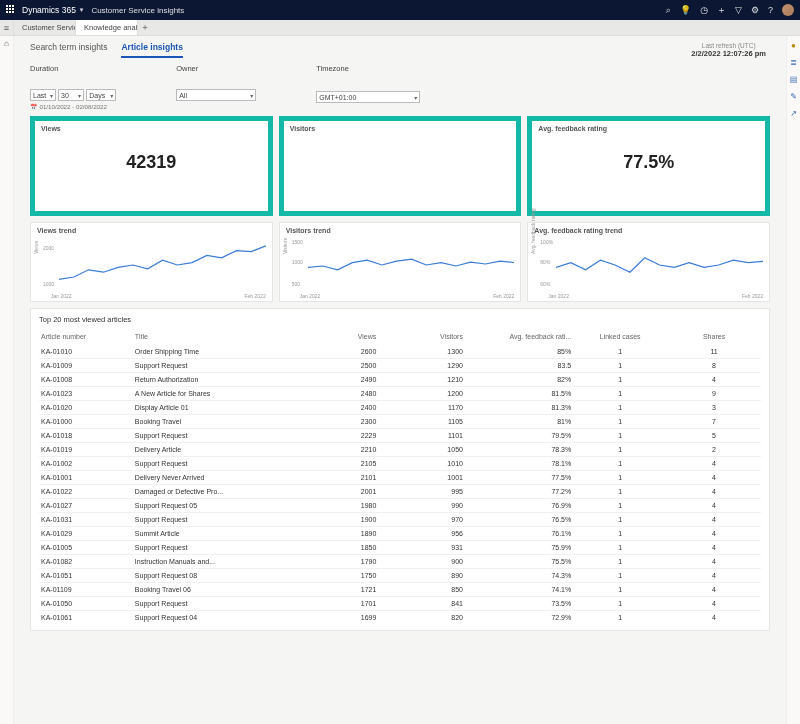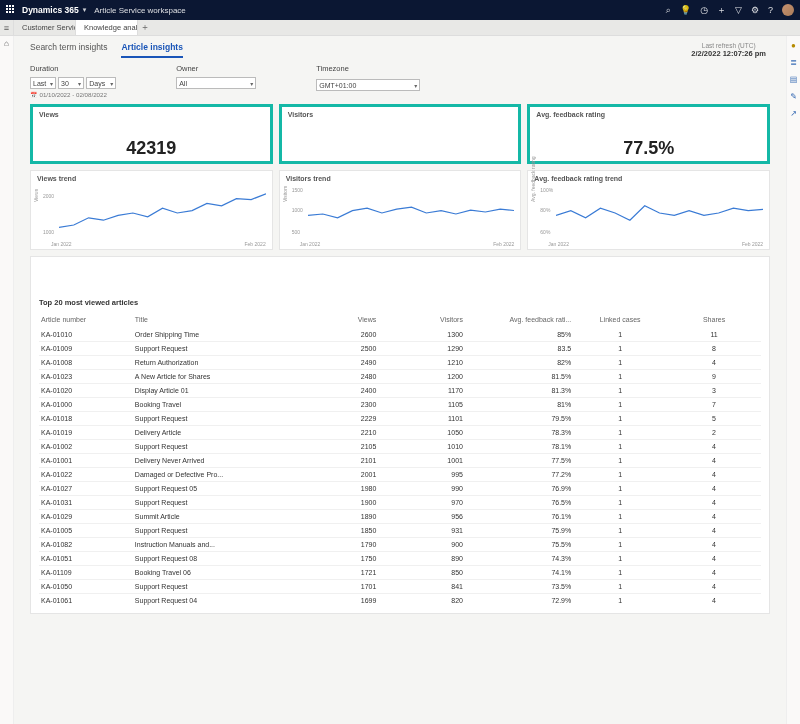"Dynamics 365" .brand { font-weight: 700 -> 400 }
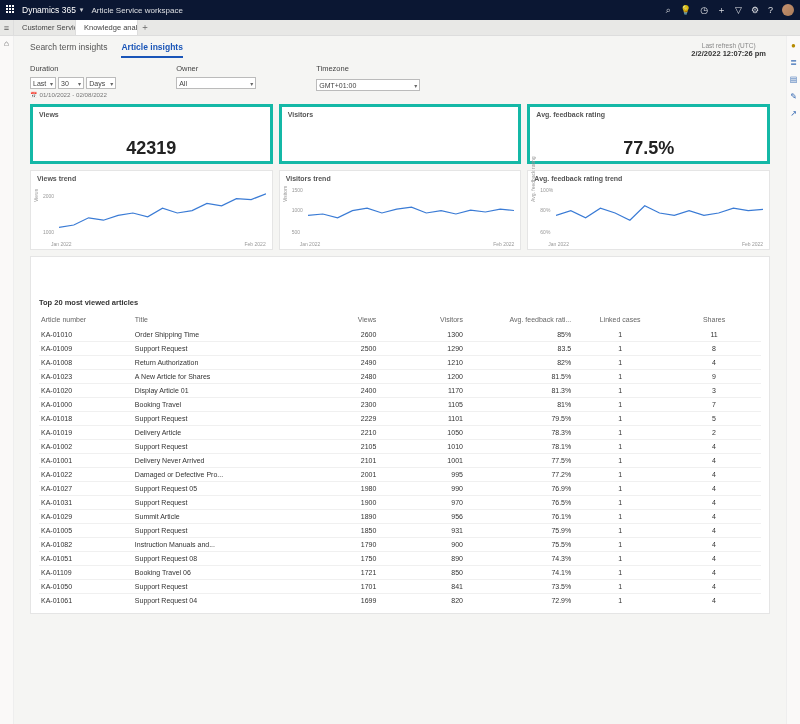"Article Service workspace" span.workspace { text: Article Service workspace -> Customer Service insights }
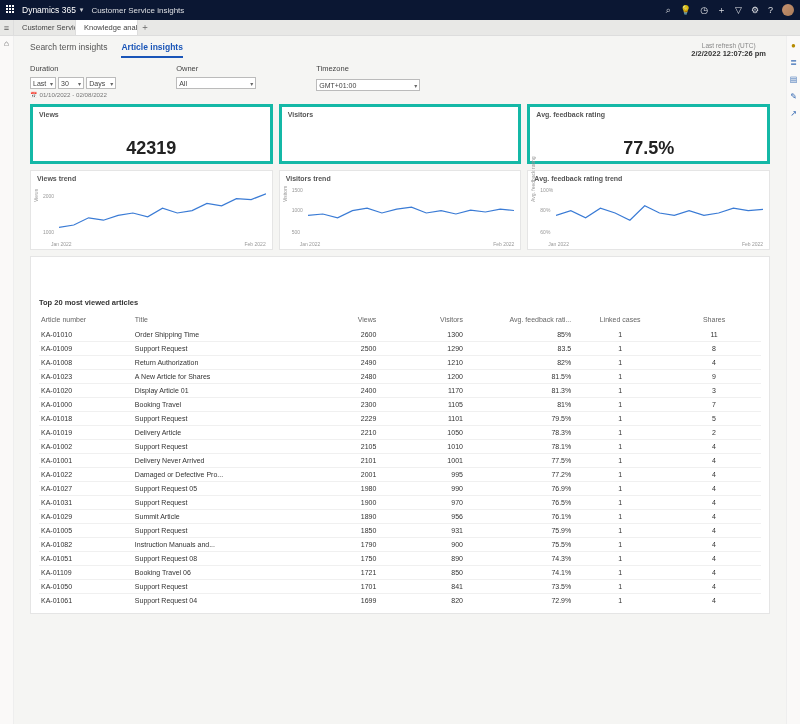"Duration" .filtgrp label { margin-bottom: 4px -> 16px }
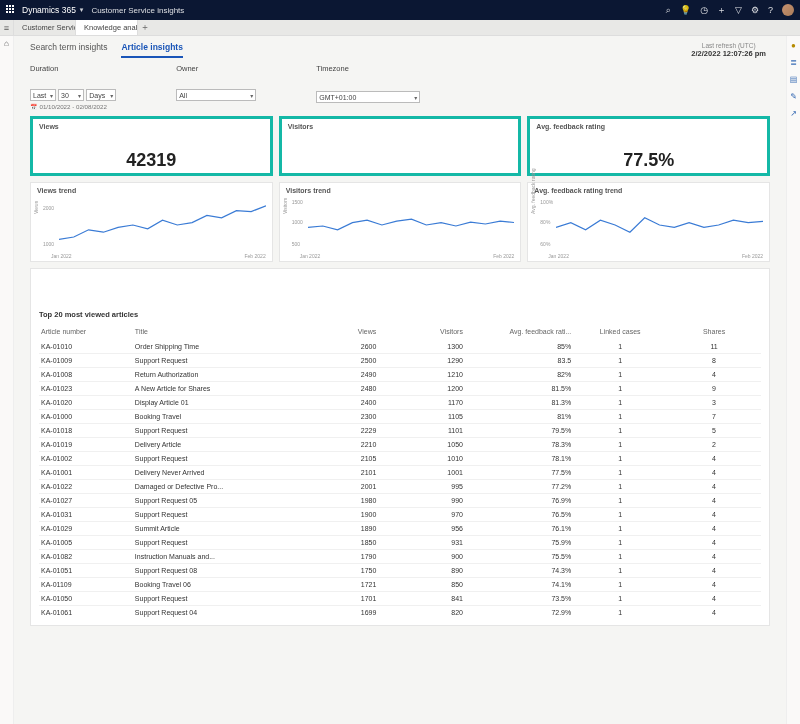"42319" .card { border: 3px solid #14b8a6 -> 5px solid #14b8a6; height: 60px -> 100px }
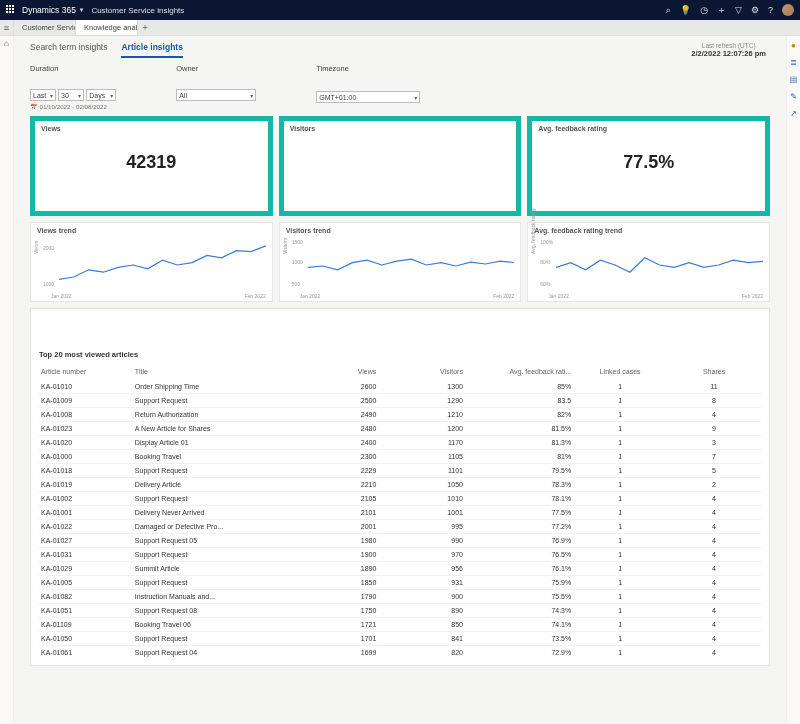"Top 20 most viewed articles" .tablecard .ttitle { font-weight: 700 -> 400; margin-top: 35px -> none }
